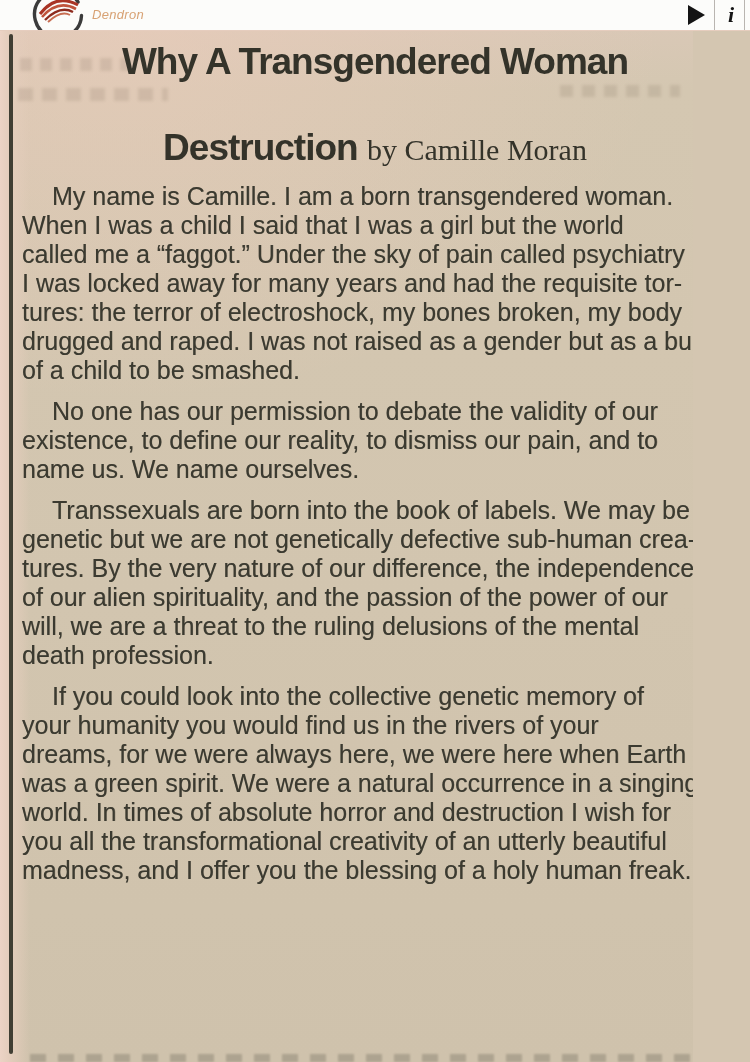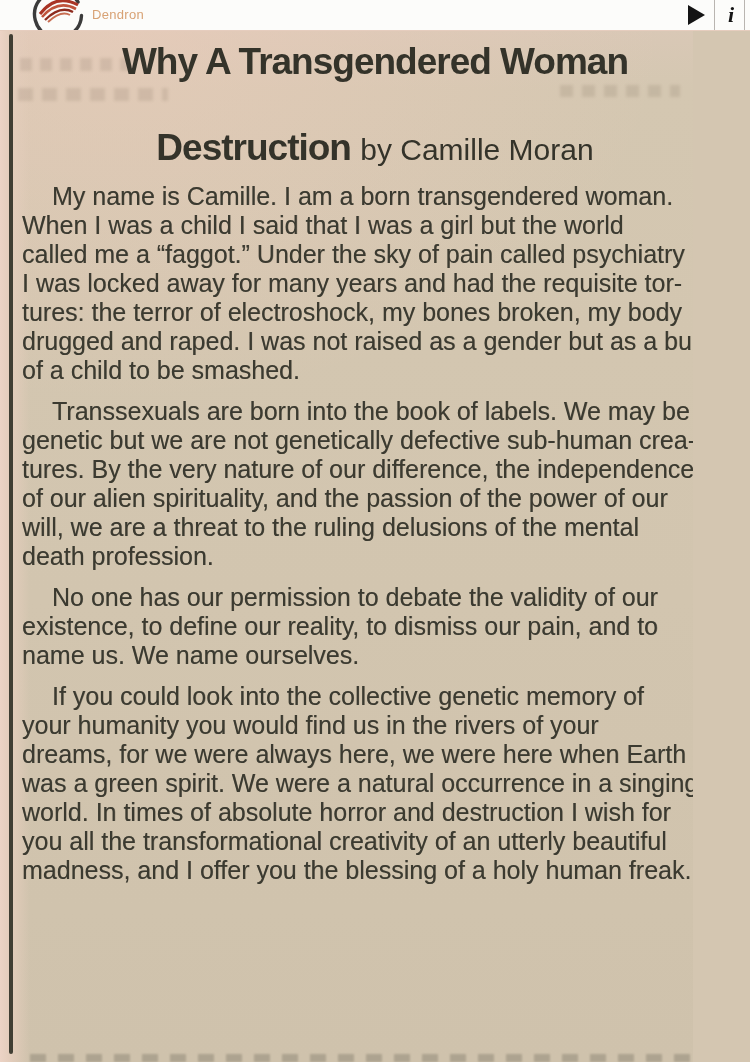"Dendron" .app-title { font-style: none -> italic }
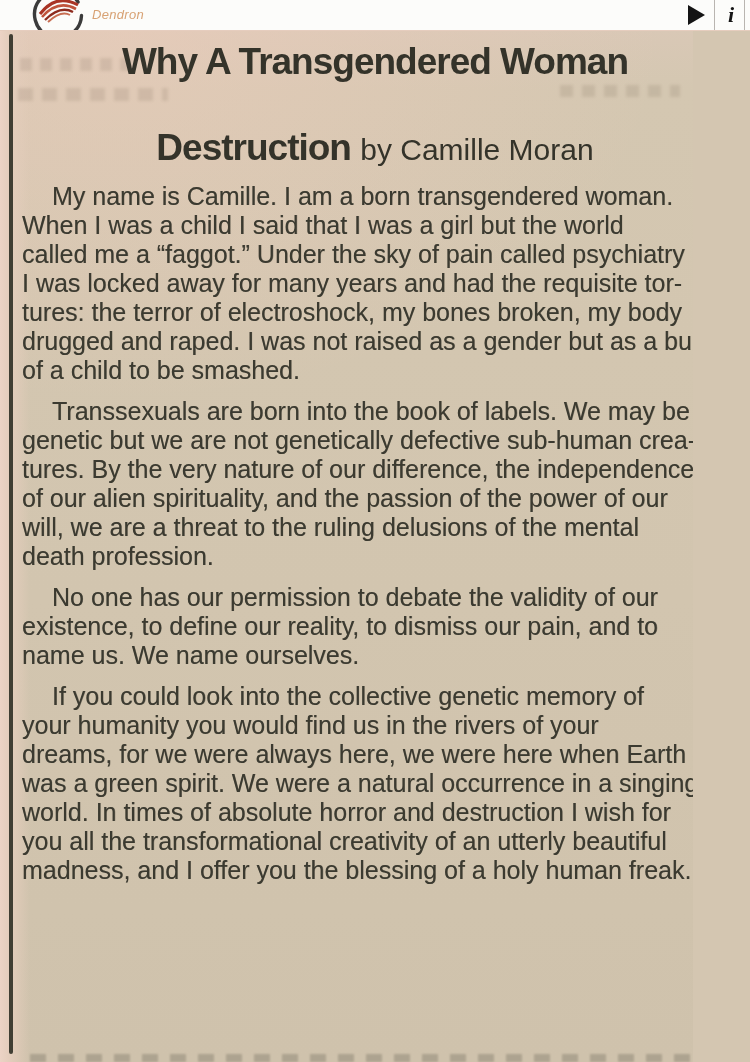"by Camille Moran" .byline { font-family: Liberation Sans, sans-serif -> Liberation Serif, serif }
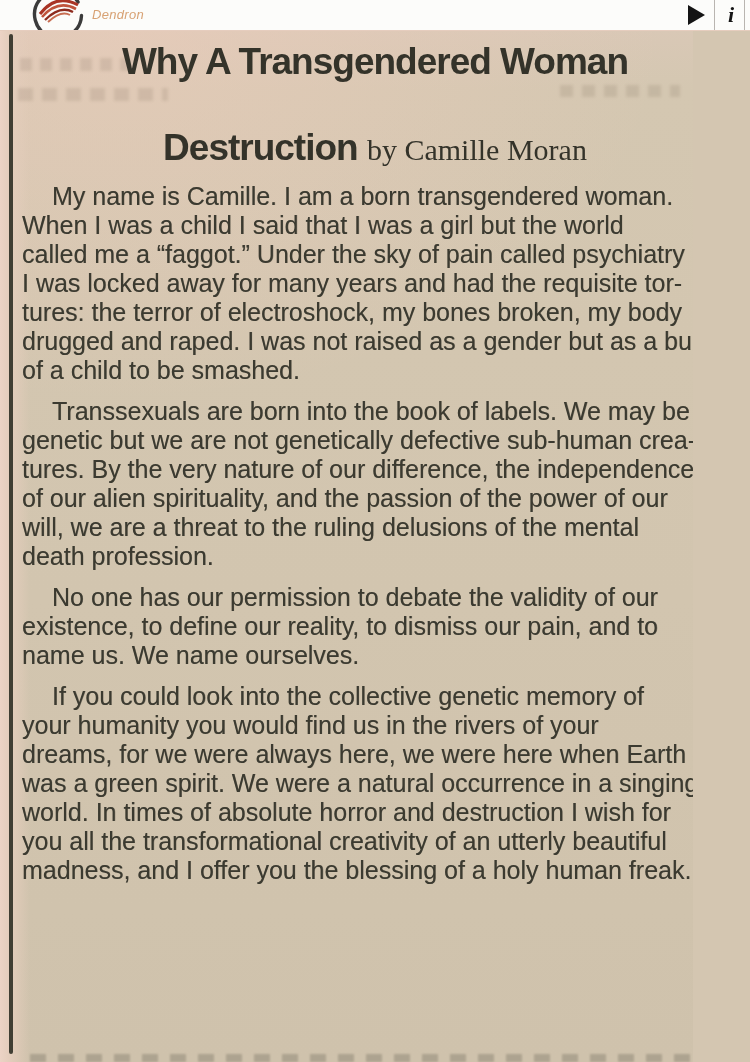"Transsexuals are born into the" p { order: before "No one has our permission" -> after "No one has our permission" }
